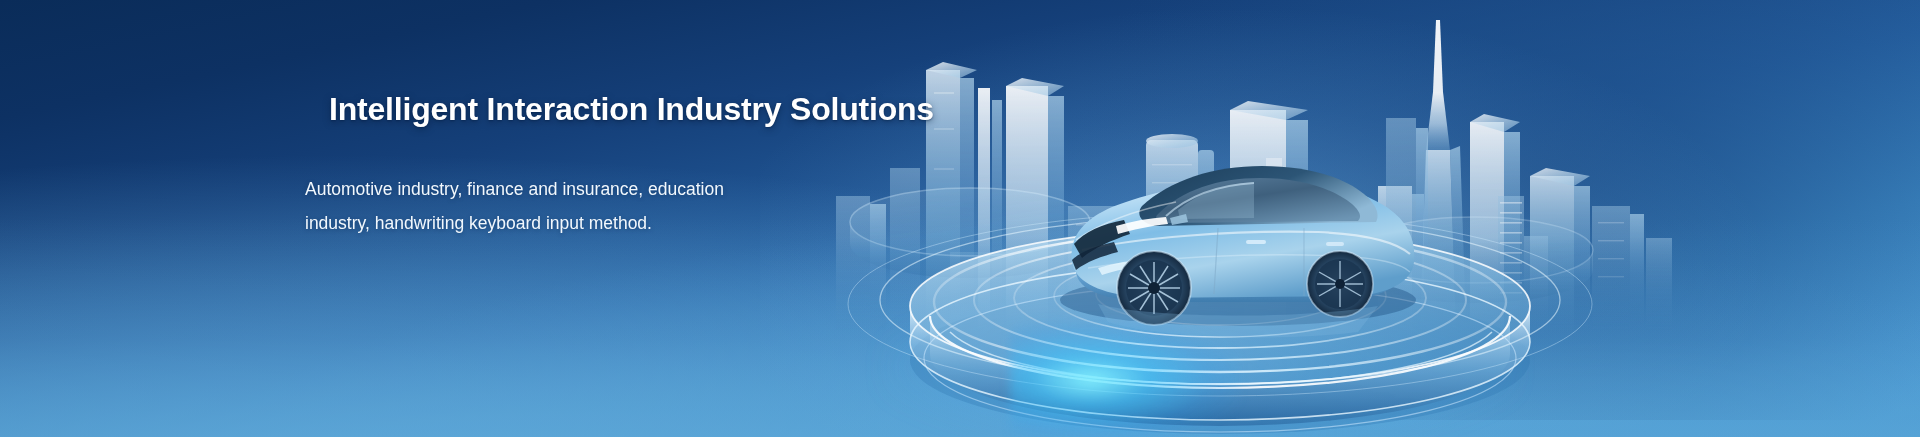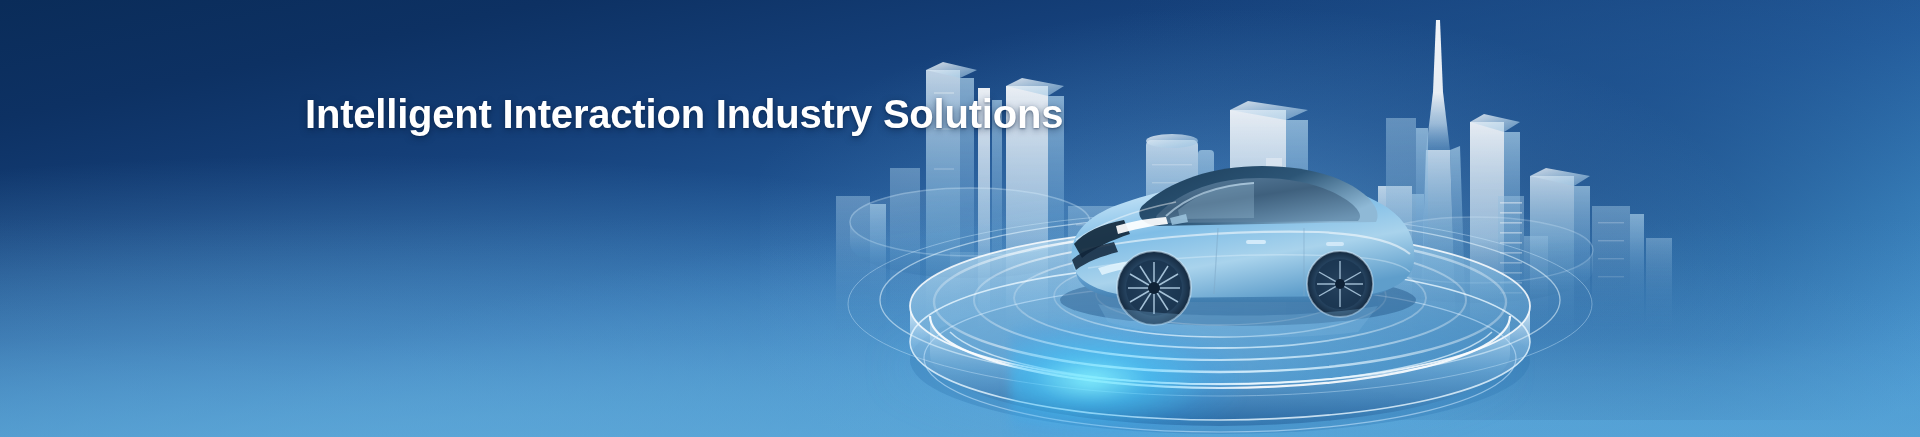"Intelligent Interaction Industry" .title { font-size: 40px -> 32px; margin-left: none -> 24px }
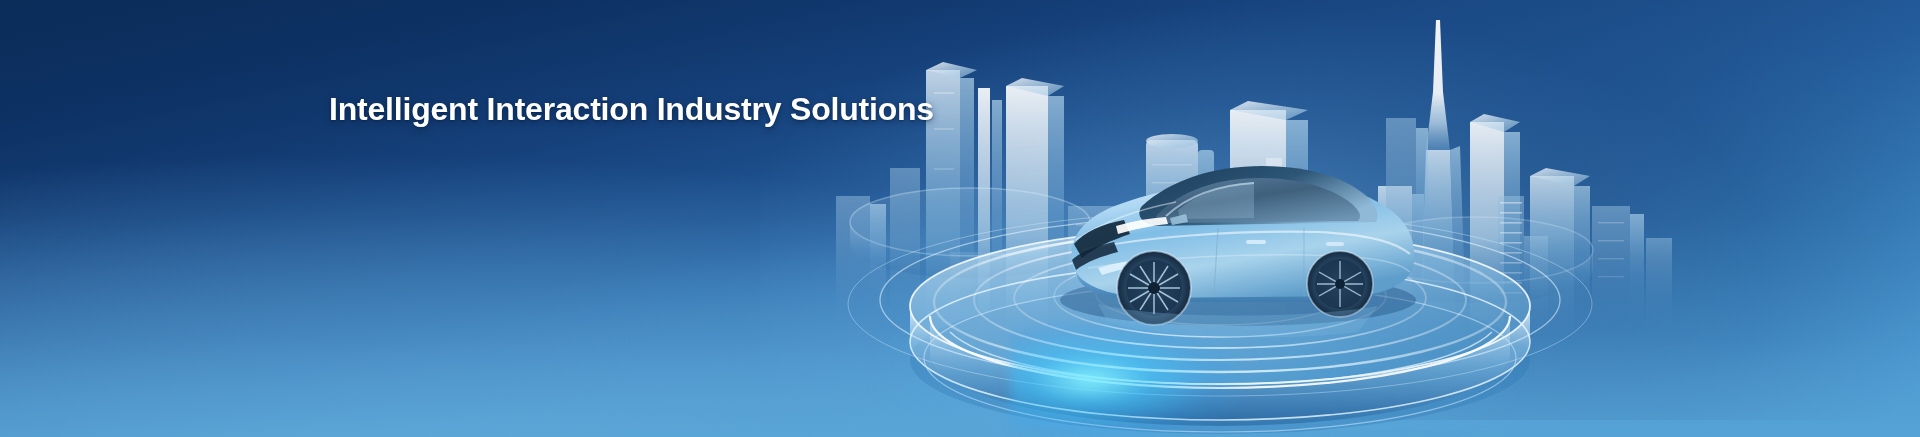"Automotive industry, finance and" p.subtitle { html: none -> <p>Automotive industry, finance and insurance, education industry, handwriting keyboard input method.</p> }
